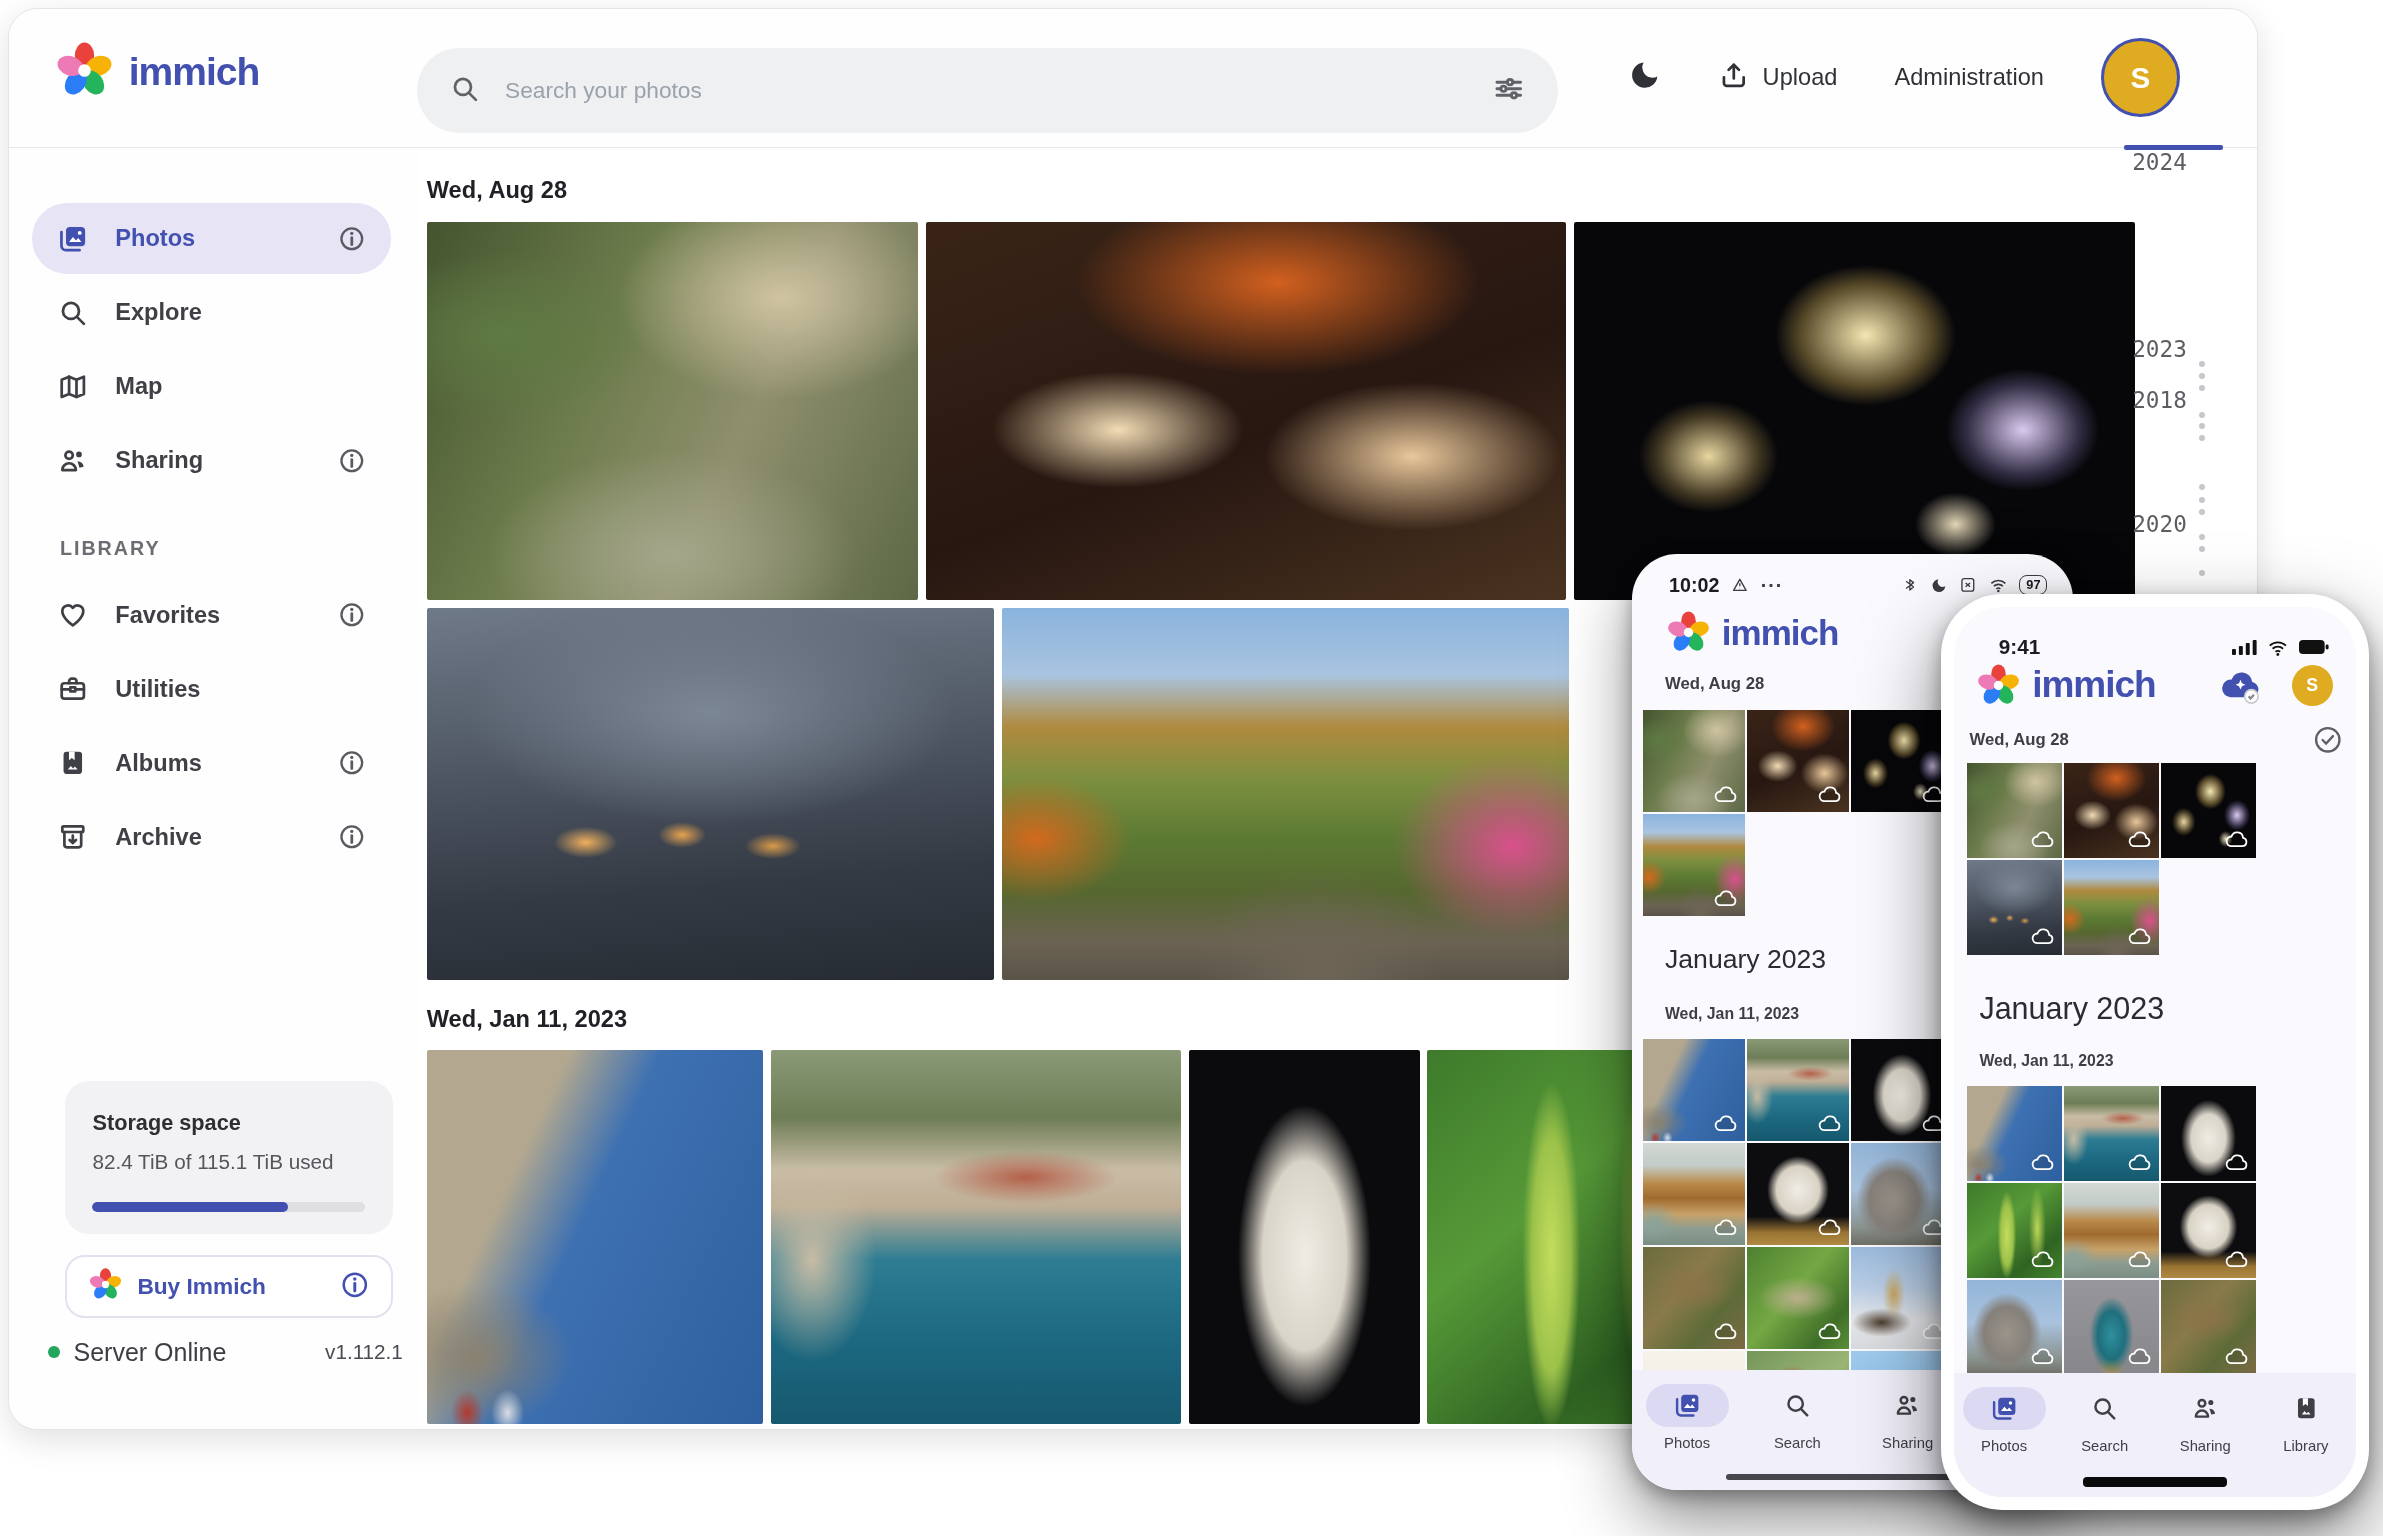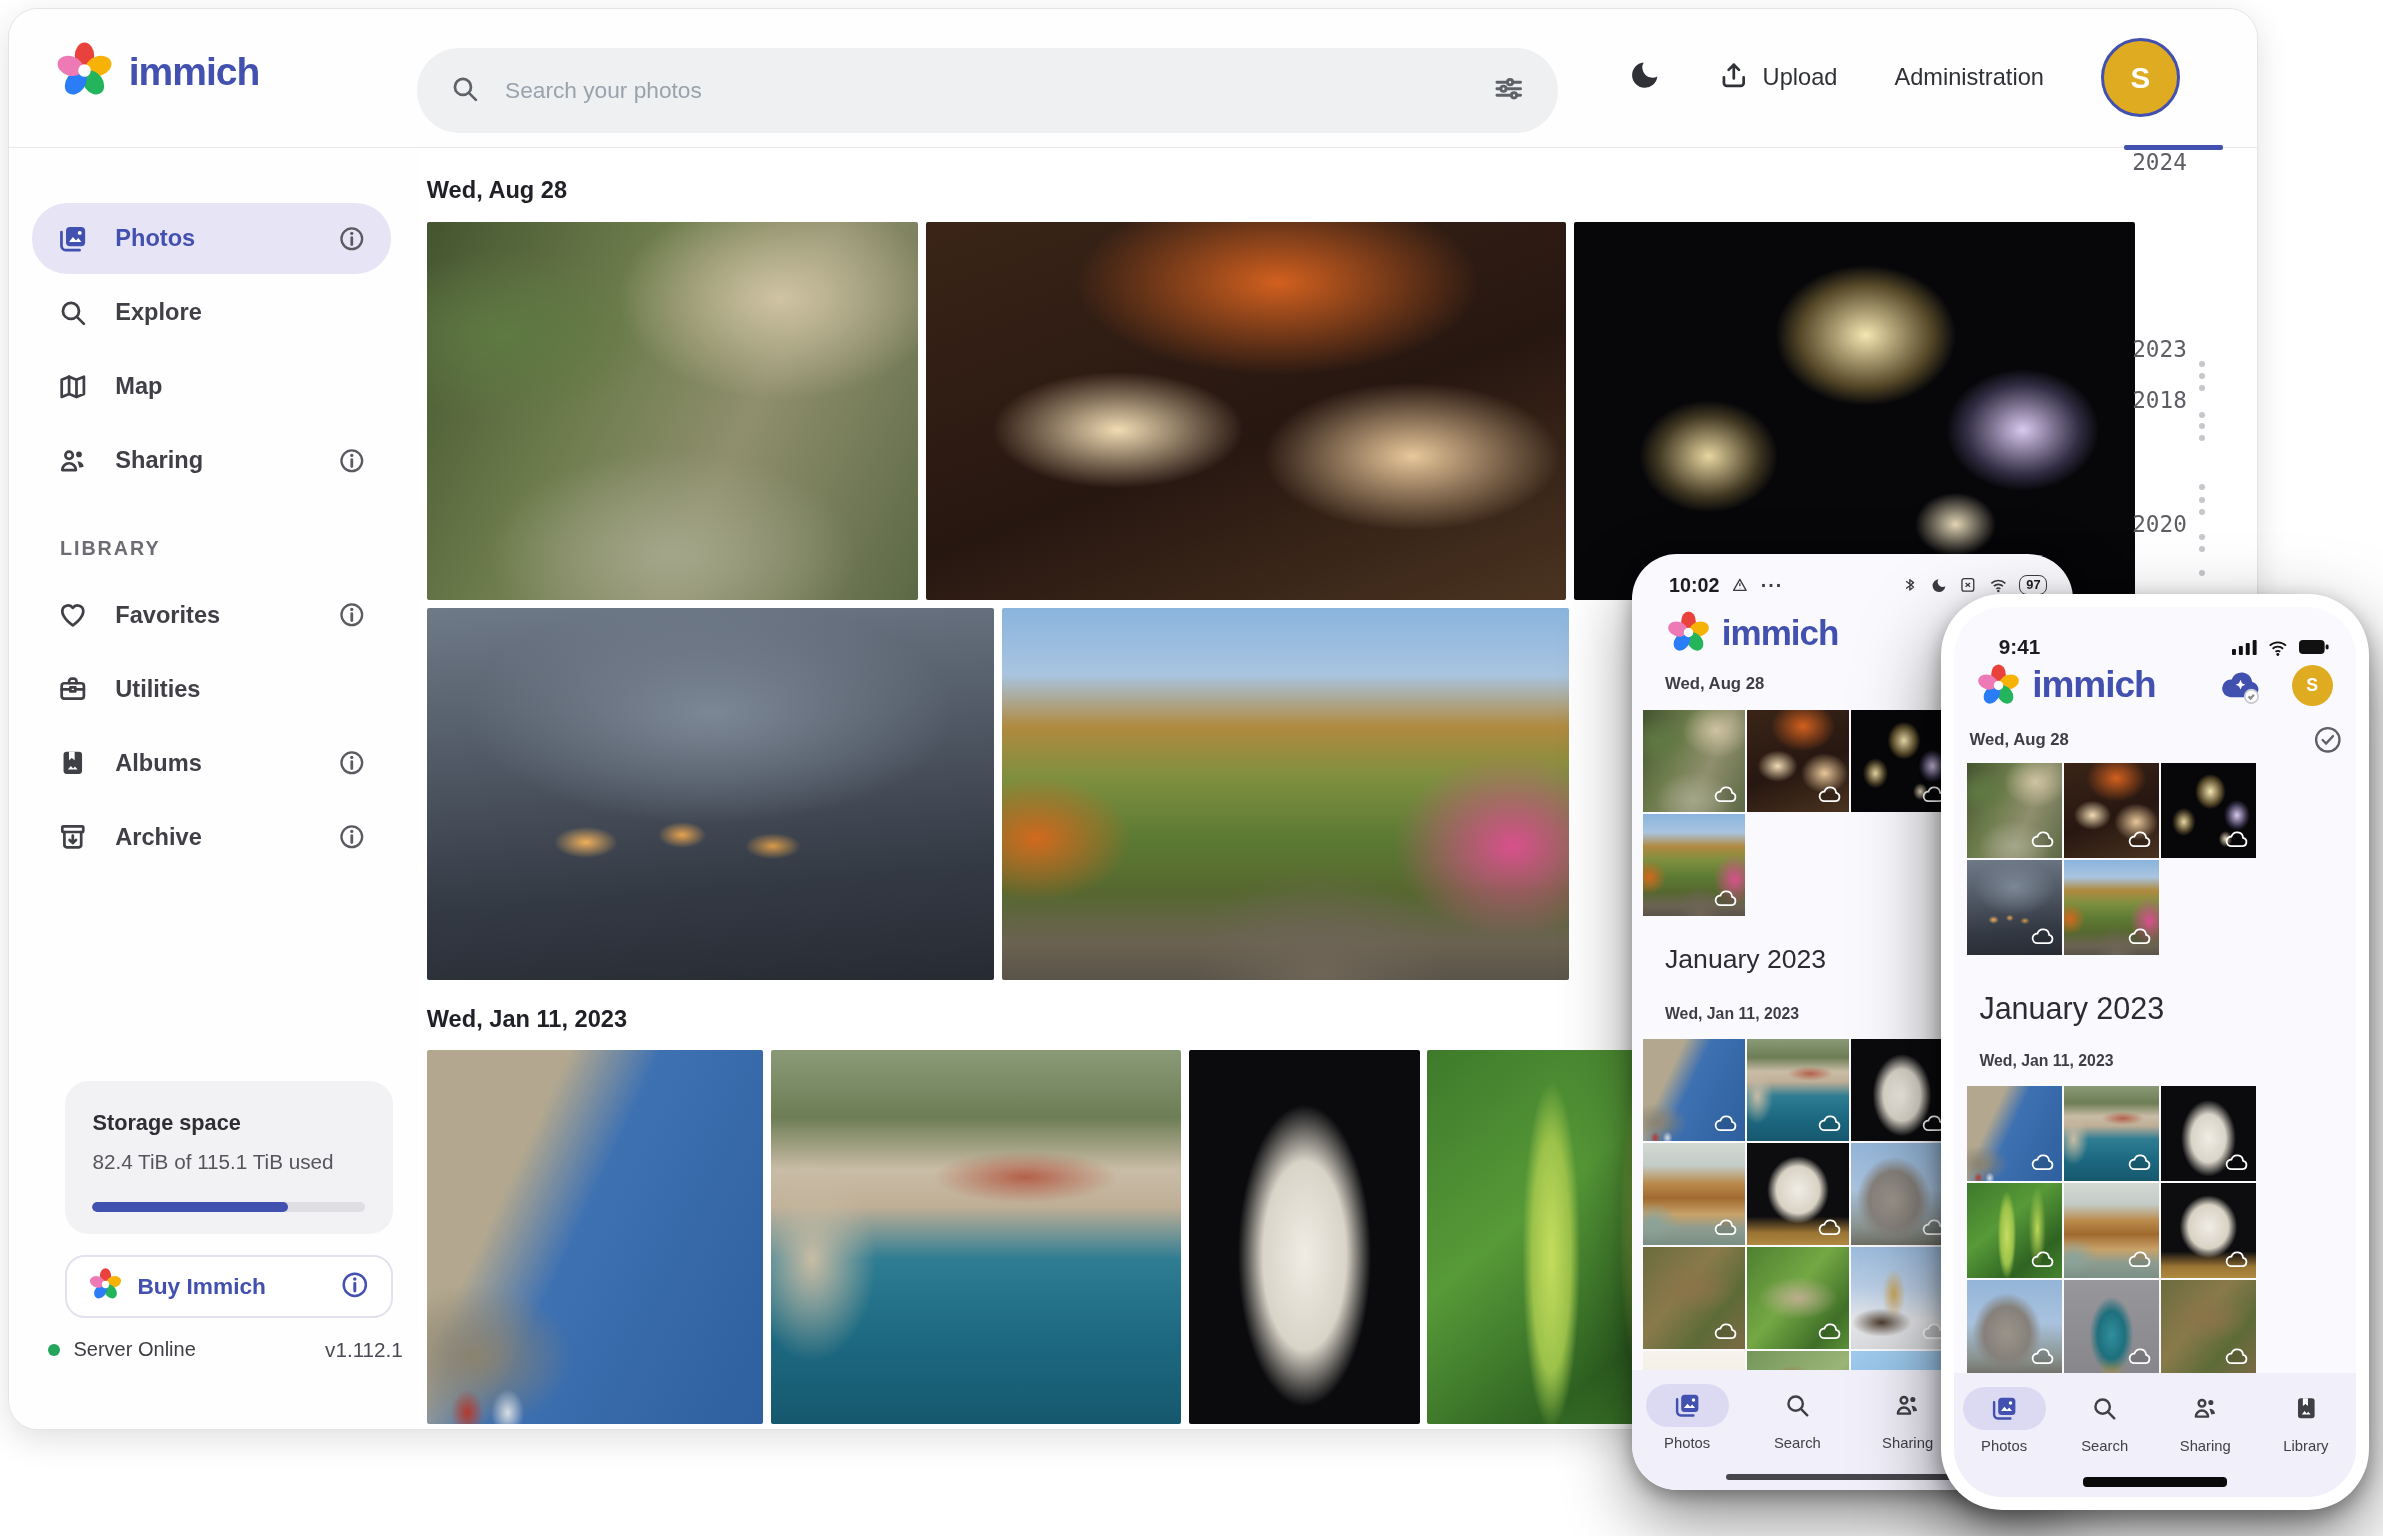"Server Online" #server-row .st { font-size: 20px -> 25px }
